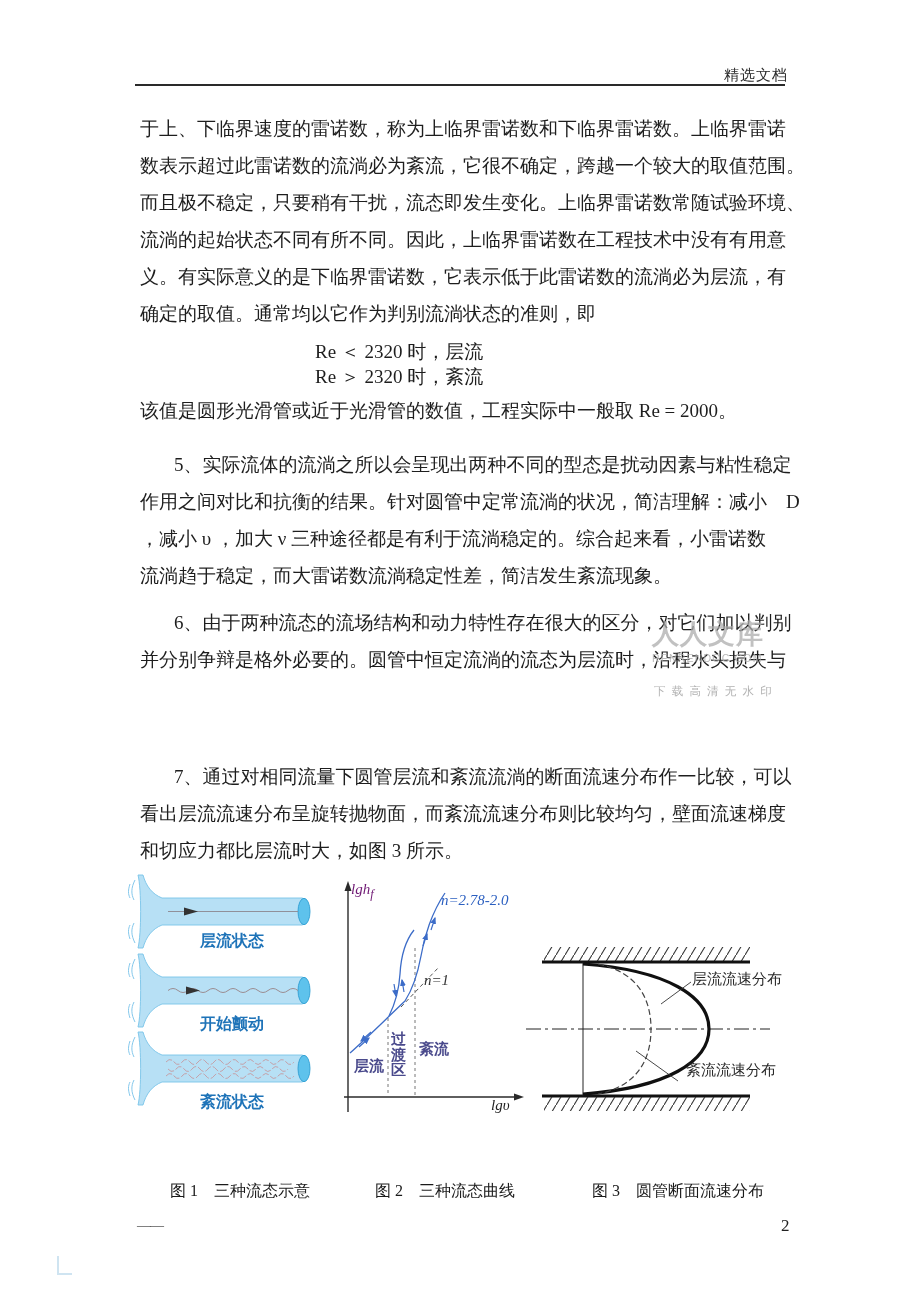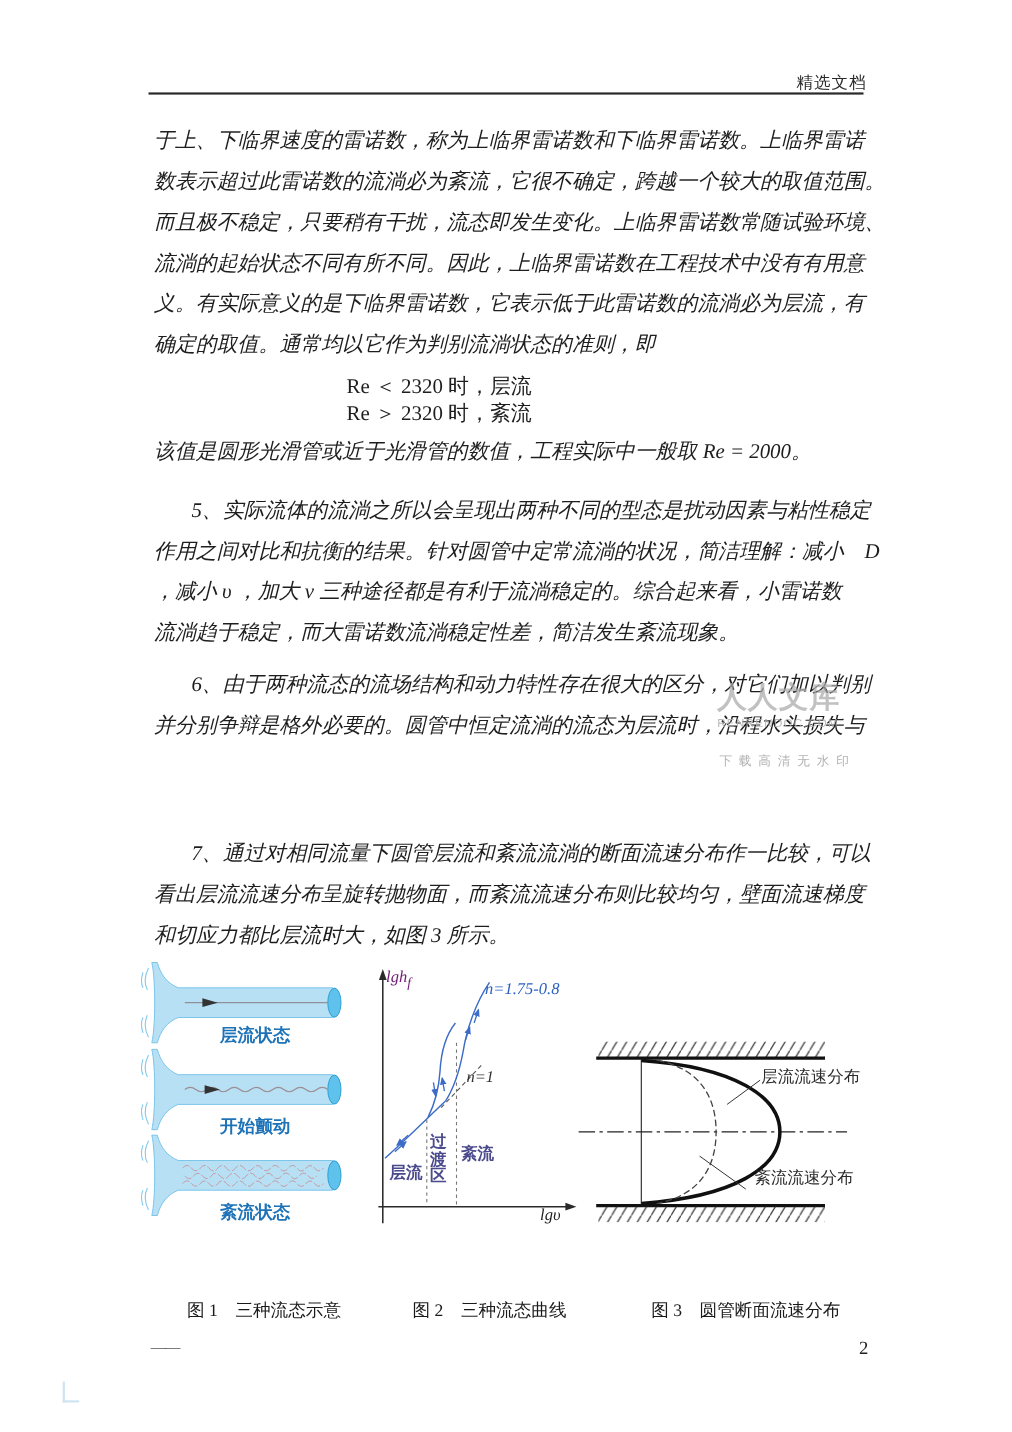"于上、下临界速度的雷诺数，称为上临界雷诺数和下临界雷诺数。上临界雷诺" .bline { font-style: italic -> none }
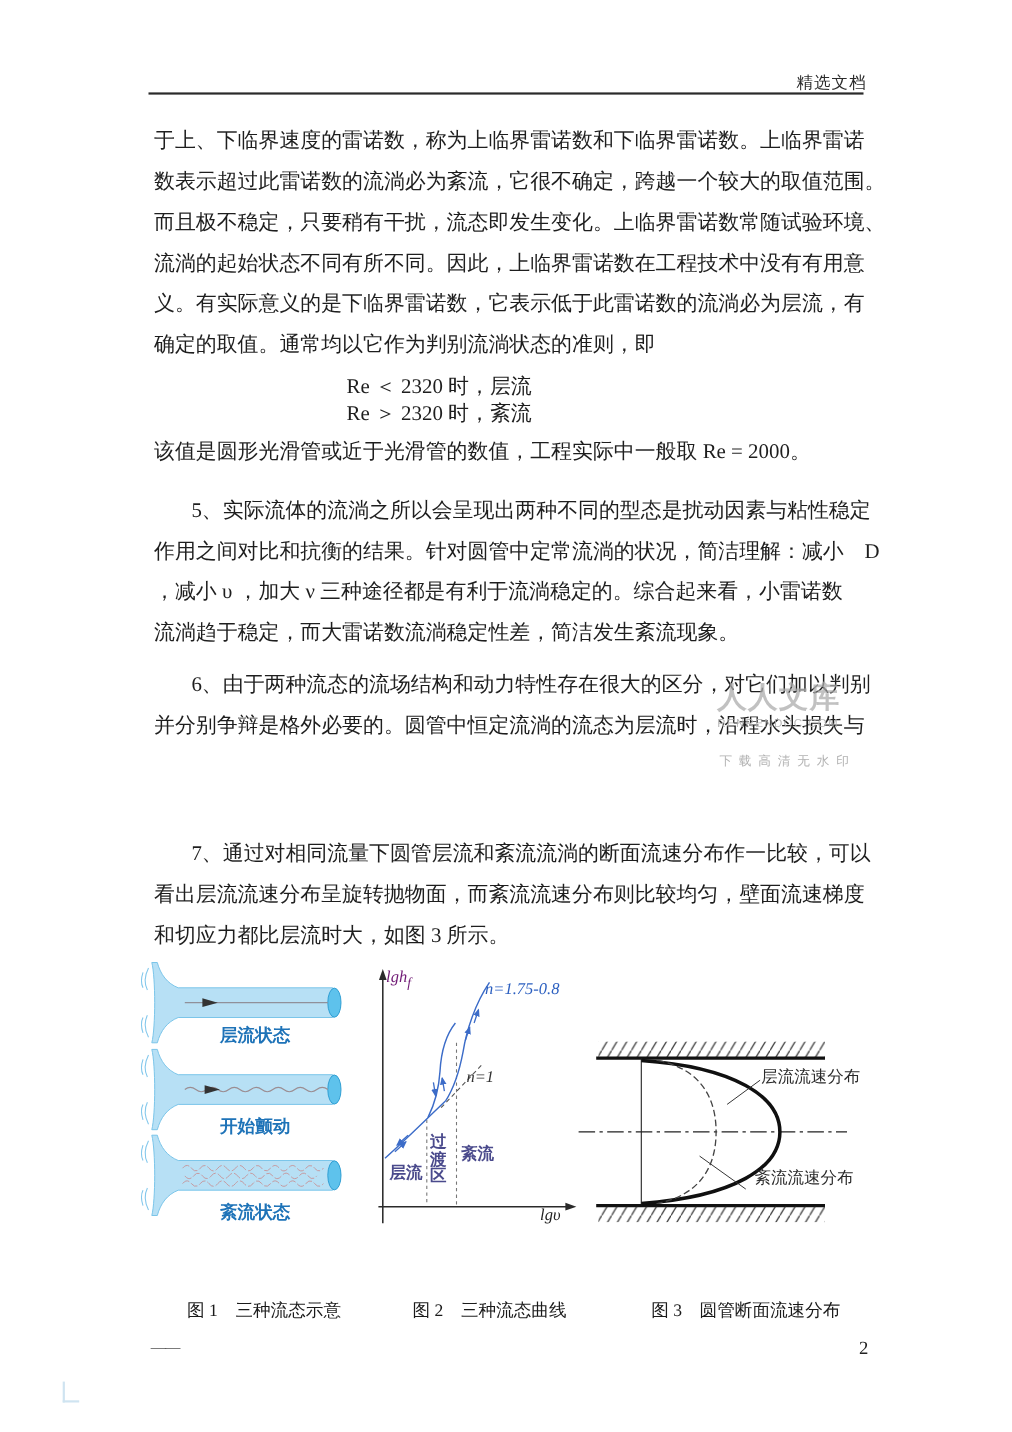"n=1.75-0.8" div.f2lab { text: 1.75-0.8 -> 2.78-2.0 }
